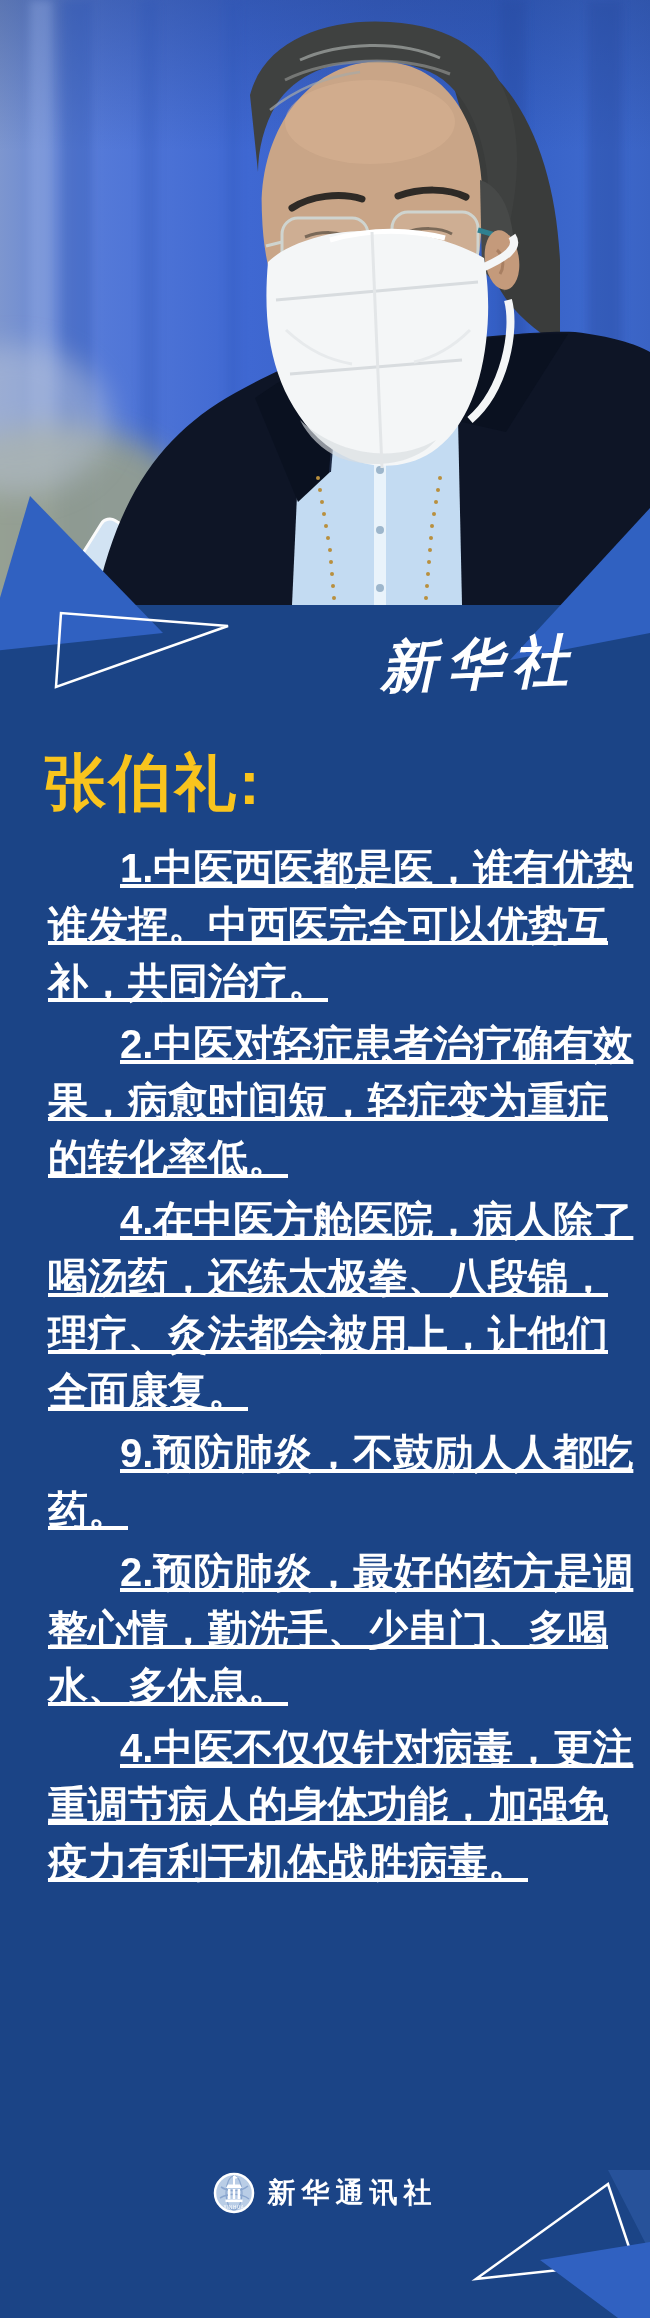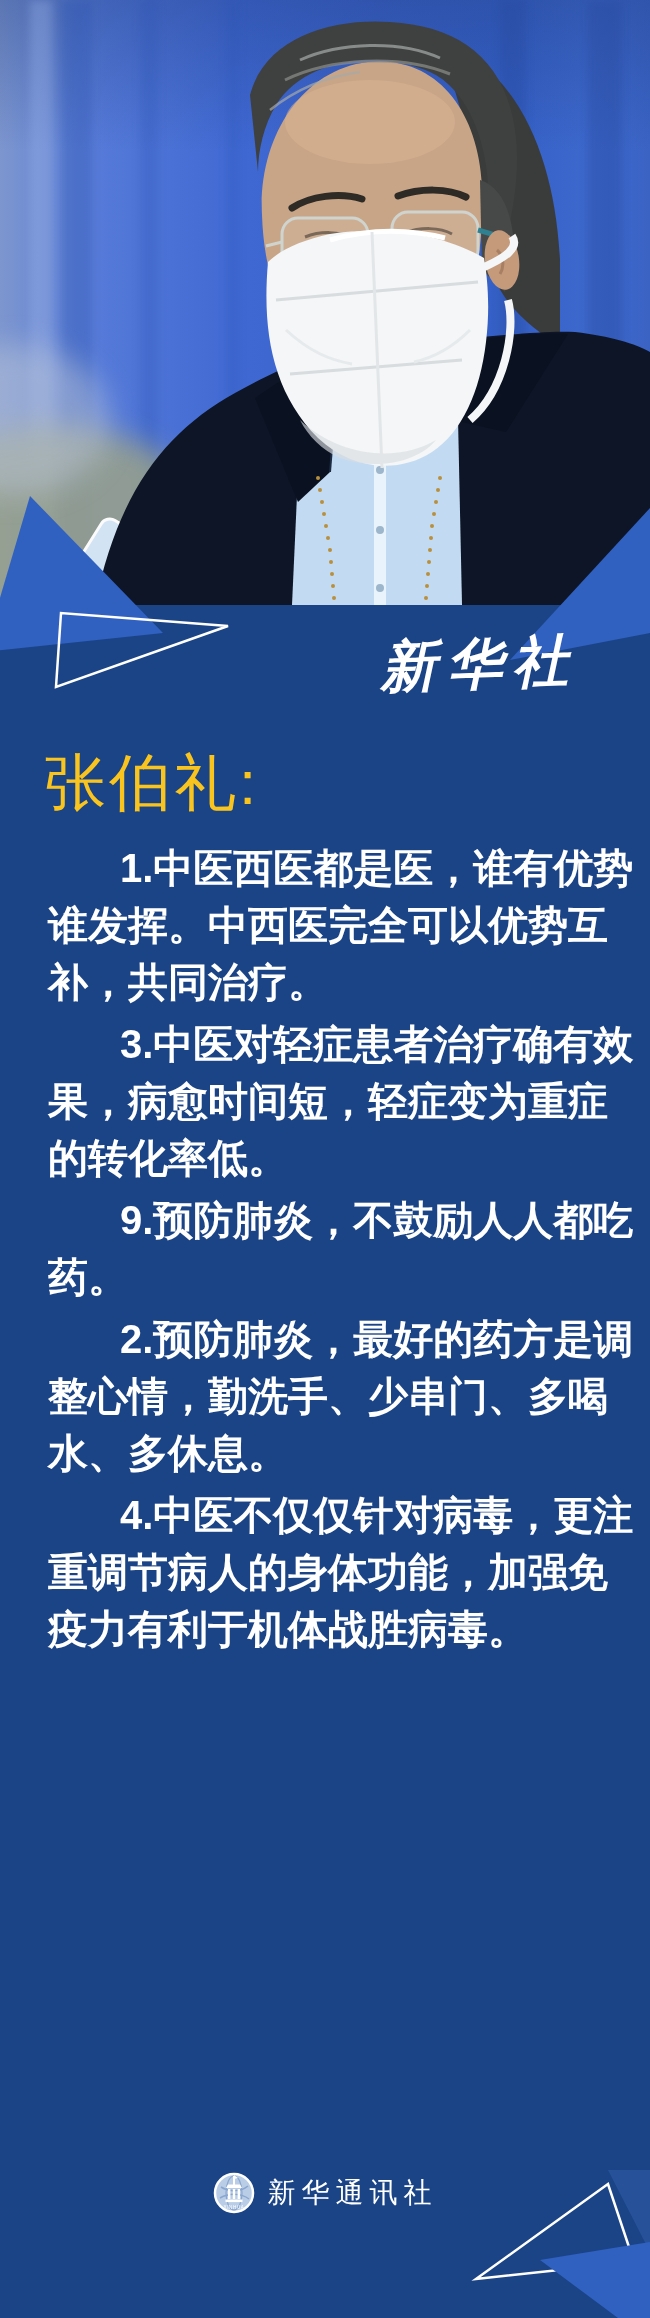"张伯礼:" .speaker { font-weight: 400 -> 700 }
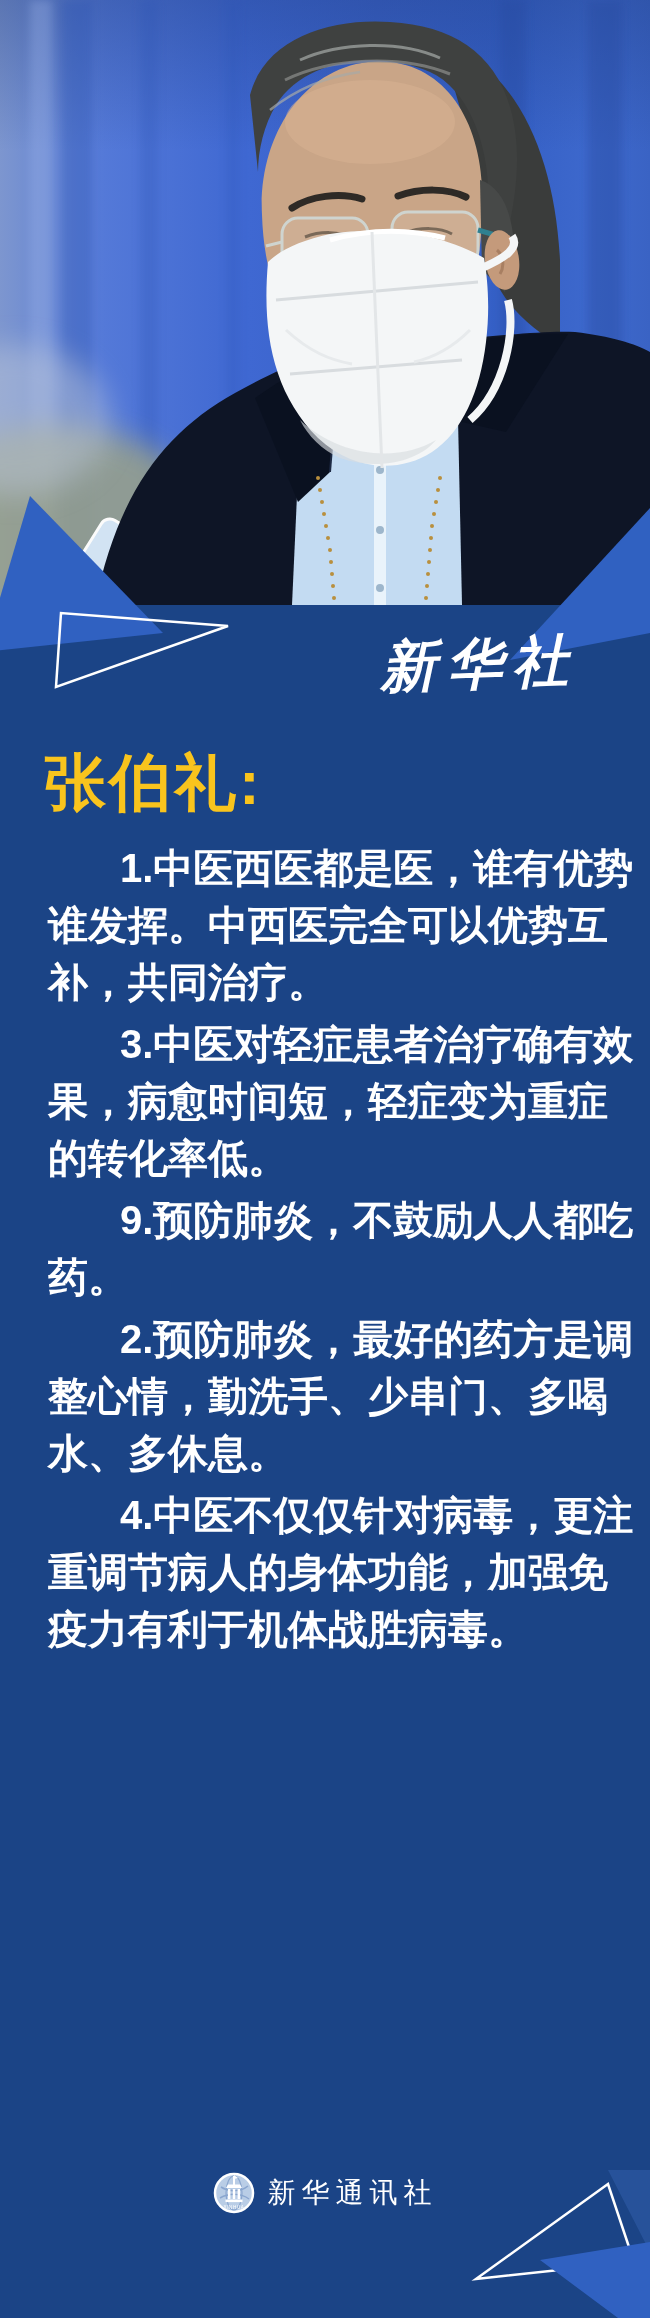"1.中医西医都是医，谁有优势谁发挥。中西医完全可以优势互补，共同治疗。" .quotes { text-decoration: none -> underline }
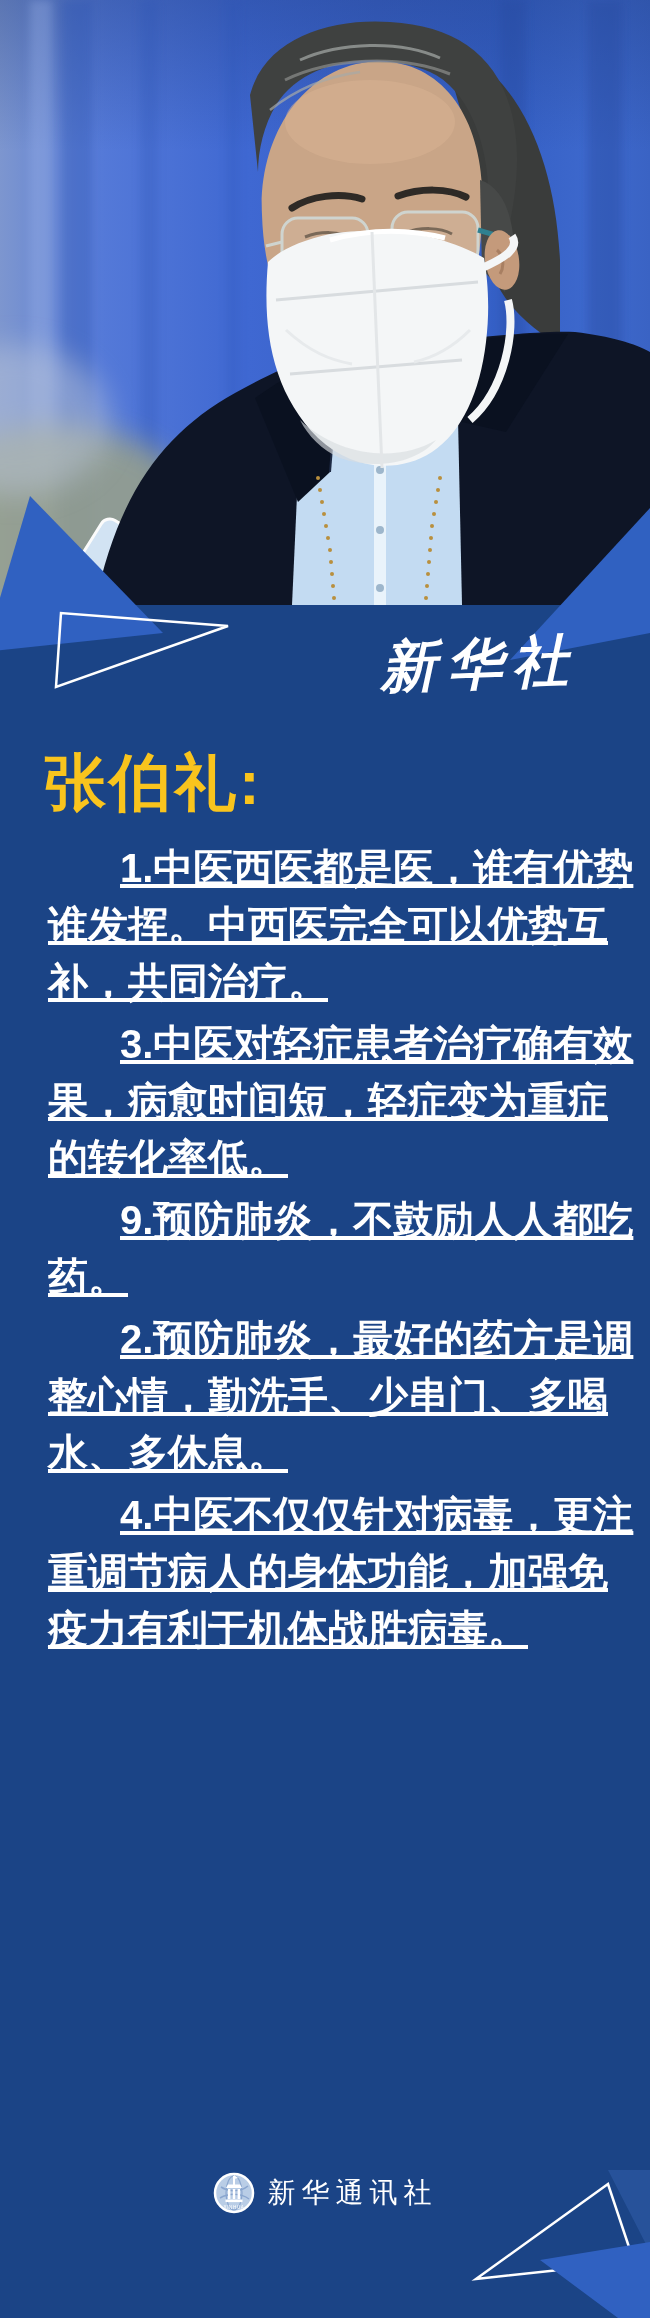"3.中医对轻症患者治疗确有效果，病愈时间短，轻症变为重症的转化率低。" p { text: 3 -> 2 }
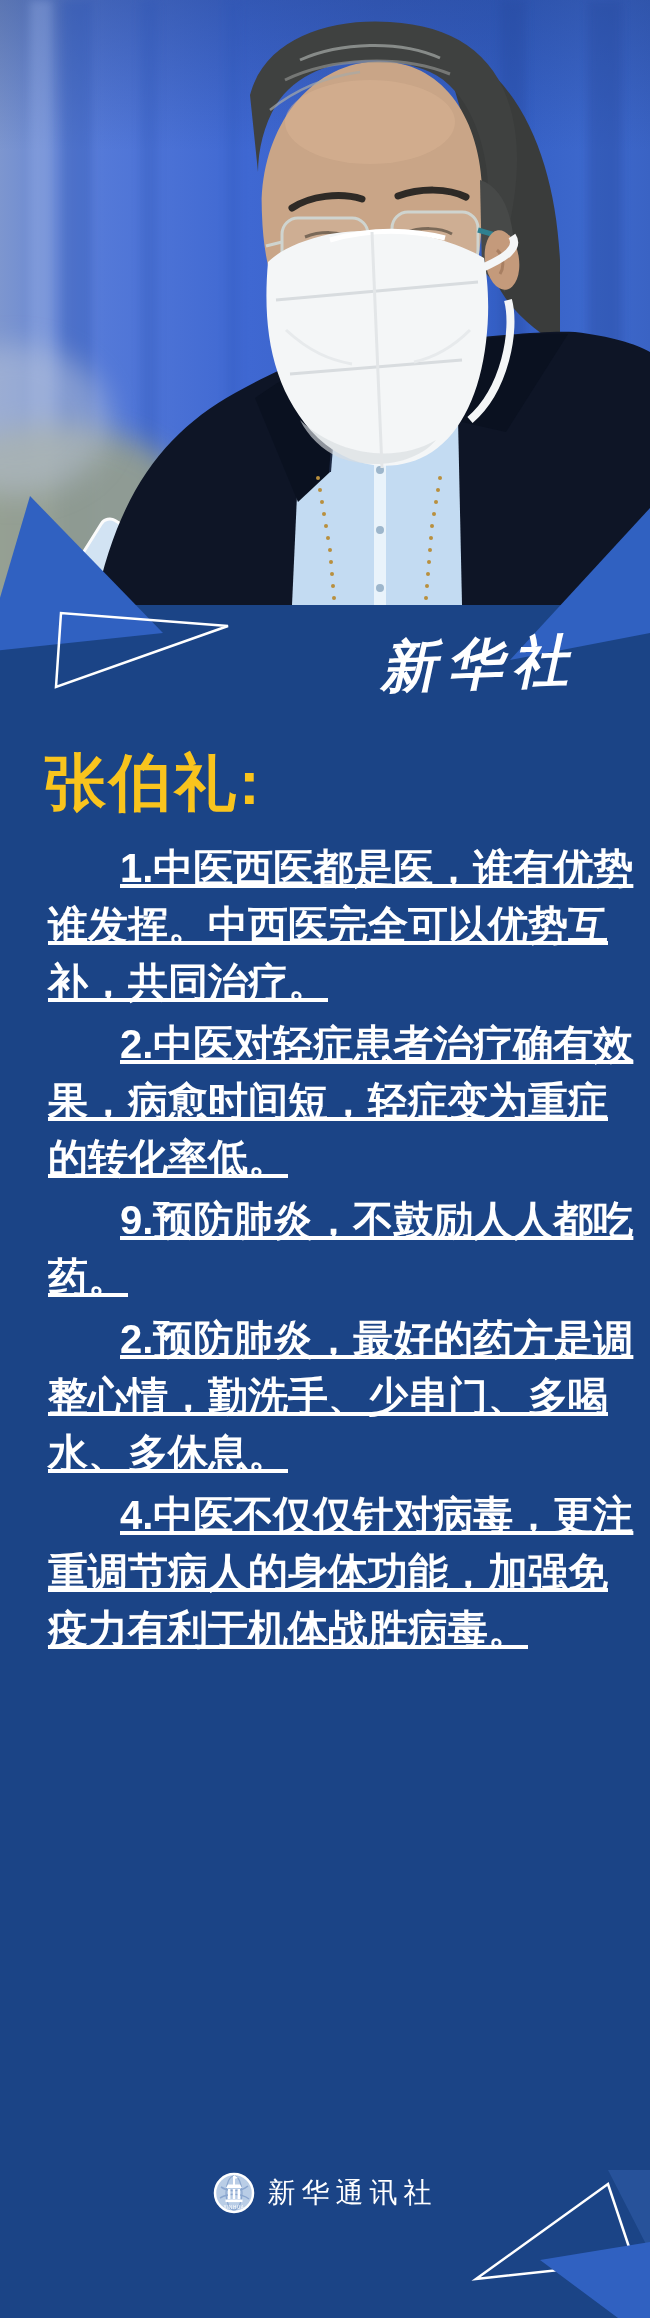"4.在中医方舱医院，病人除了喝汤药，还练太极拳、八段锦，理疗、灸法都会被用上，让" p { html: none -> <p>4.在中医方舱医院，病人除了喝汤药，还练太极拳、八段锦，理疗、灸法都会被用上，让他们全面康复。</p> }
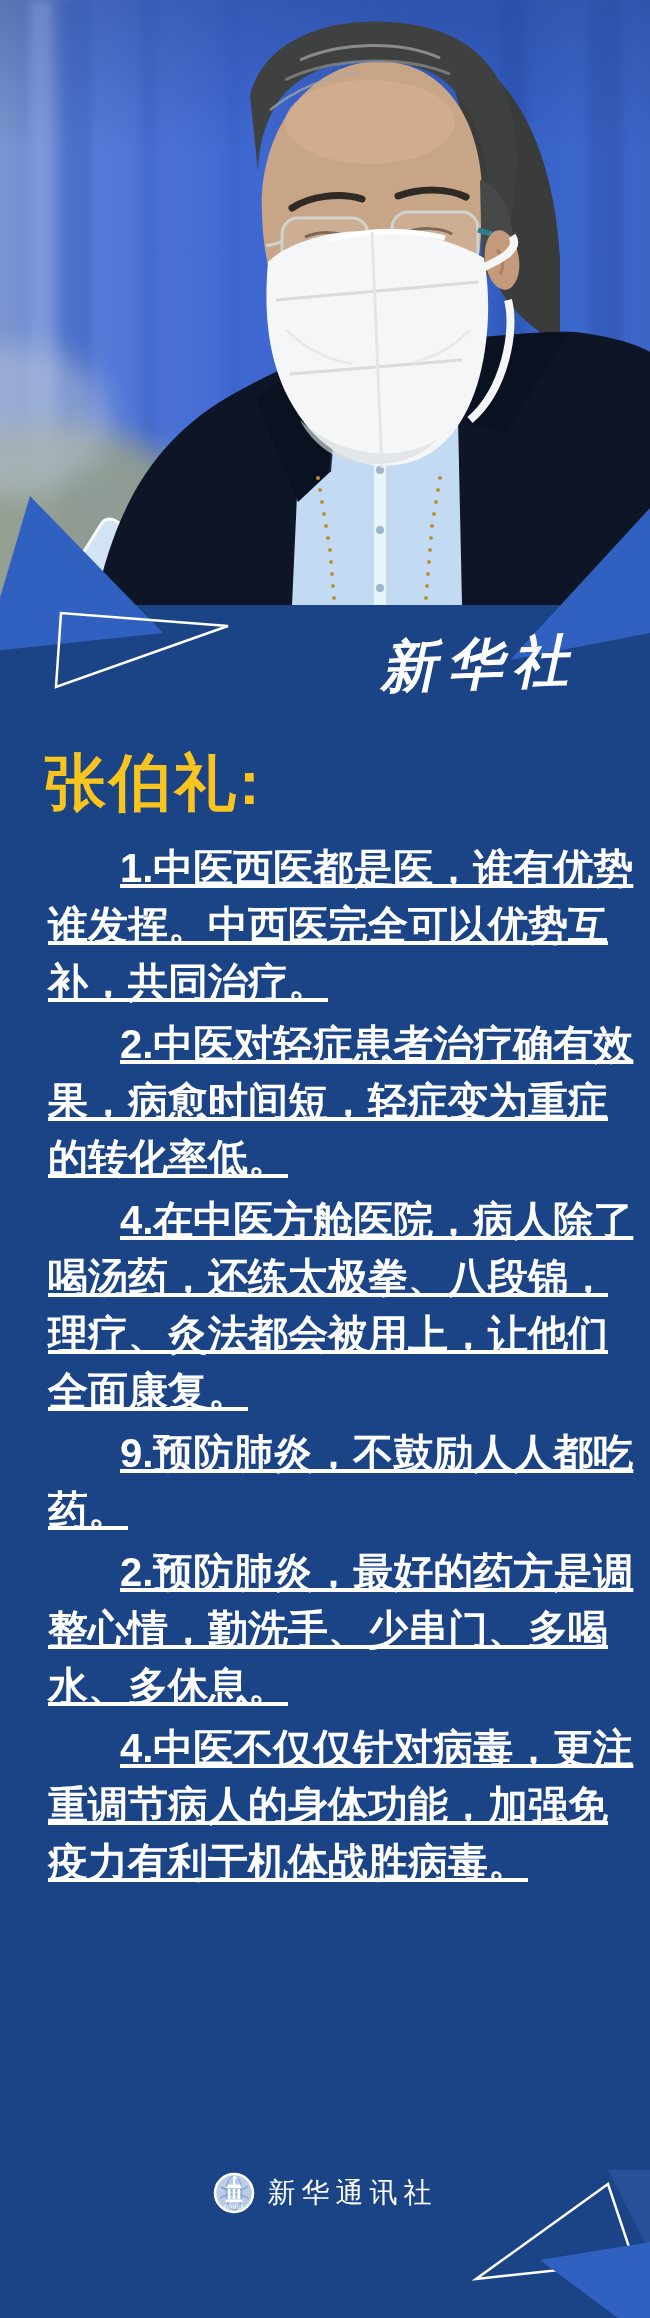"新华通讯社" .agency { font-weight: 400 -> 700 }
